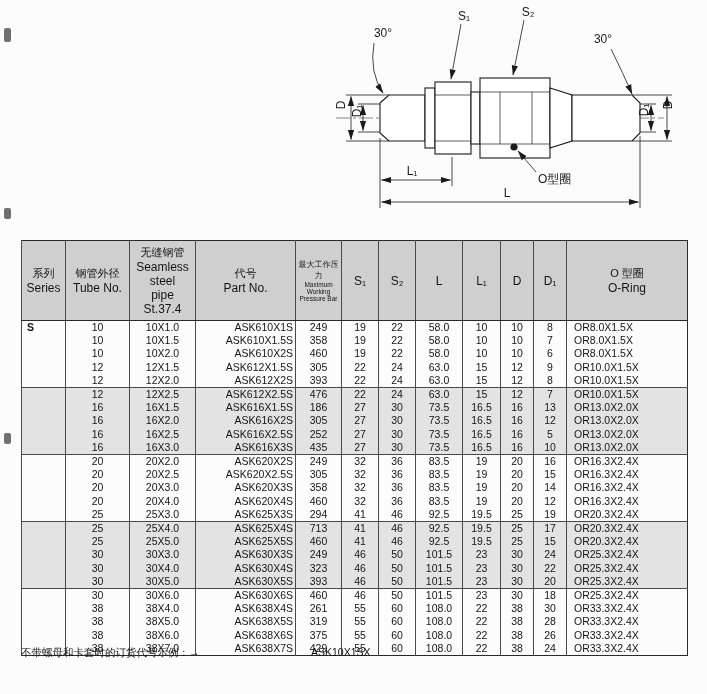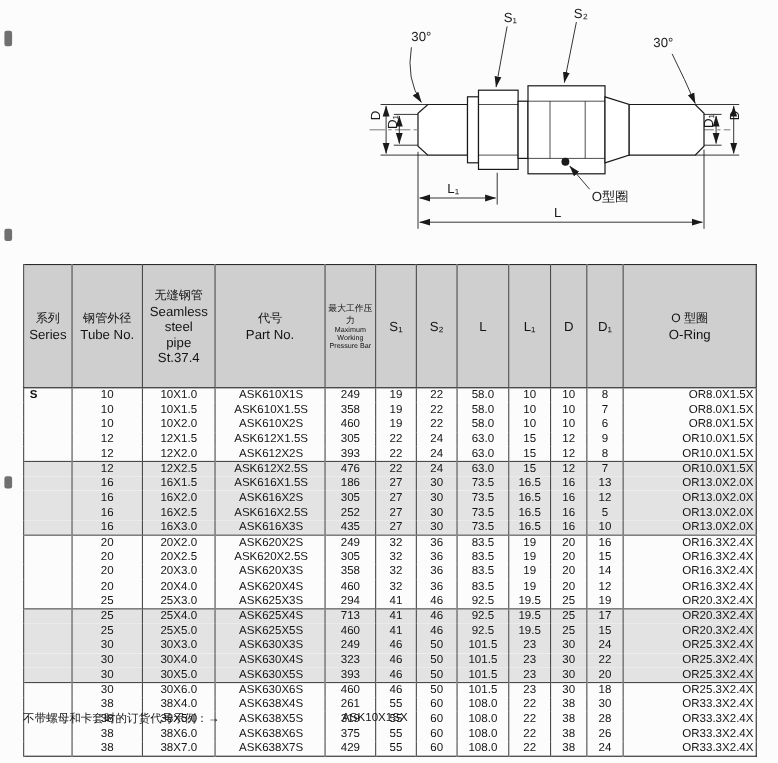"无缝钢管" .spec-table th { padding: 20px 1px -> 4px 1px }
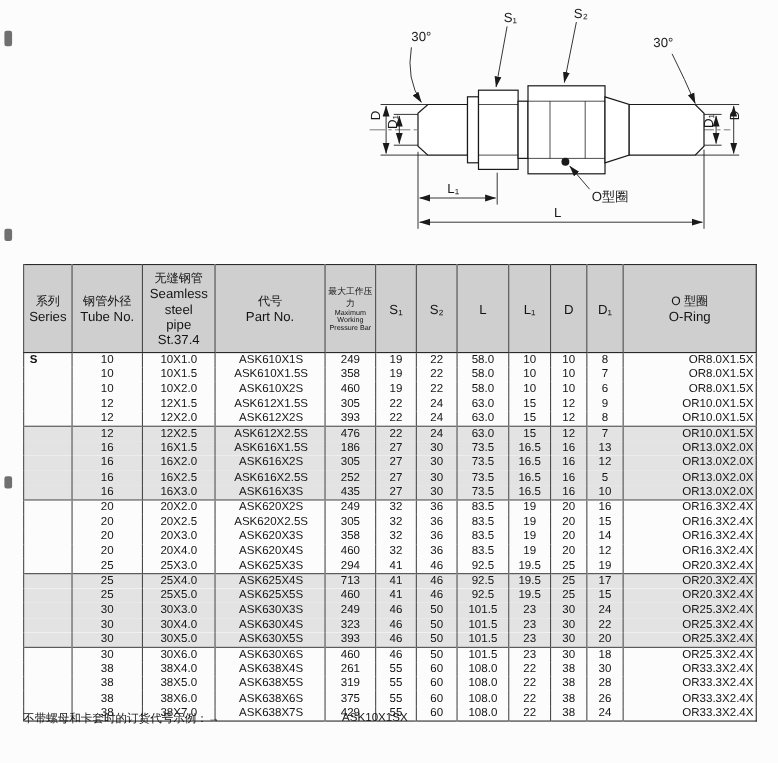"ASK610X1S" td.c3 { text-align: center -> right }
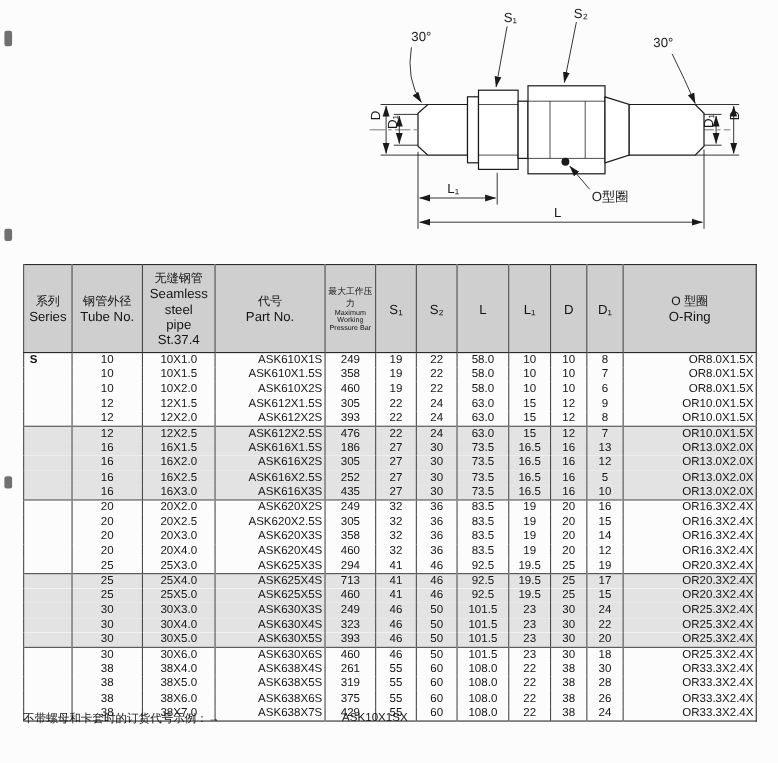"OR8.0X1.5X" td.c11 { text-align: right -> left }
